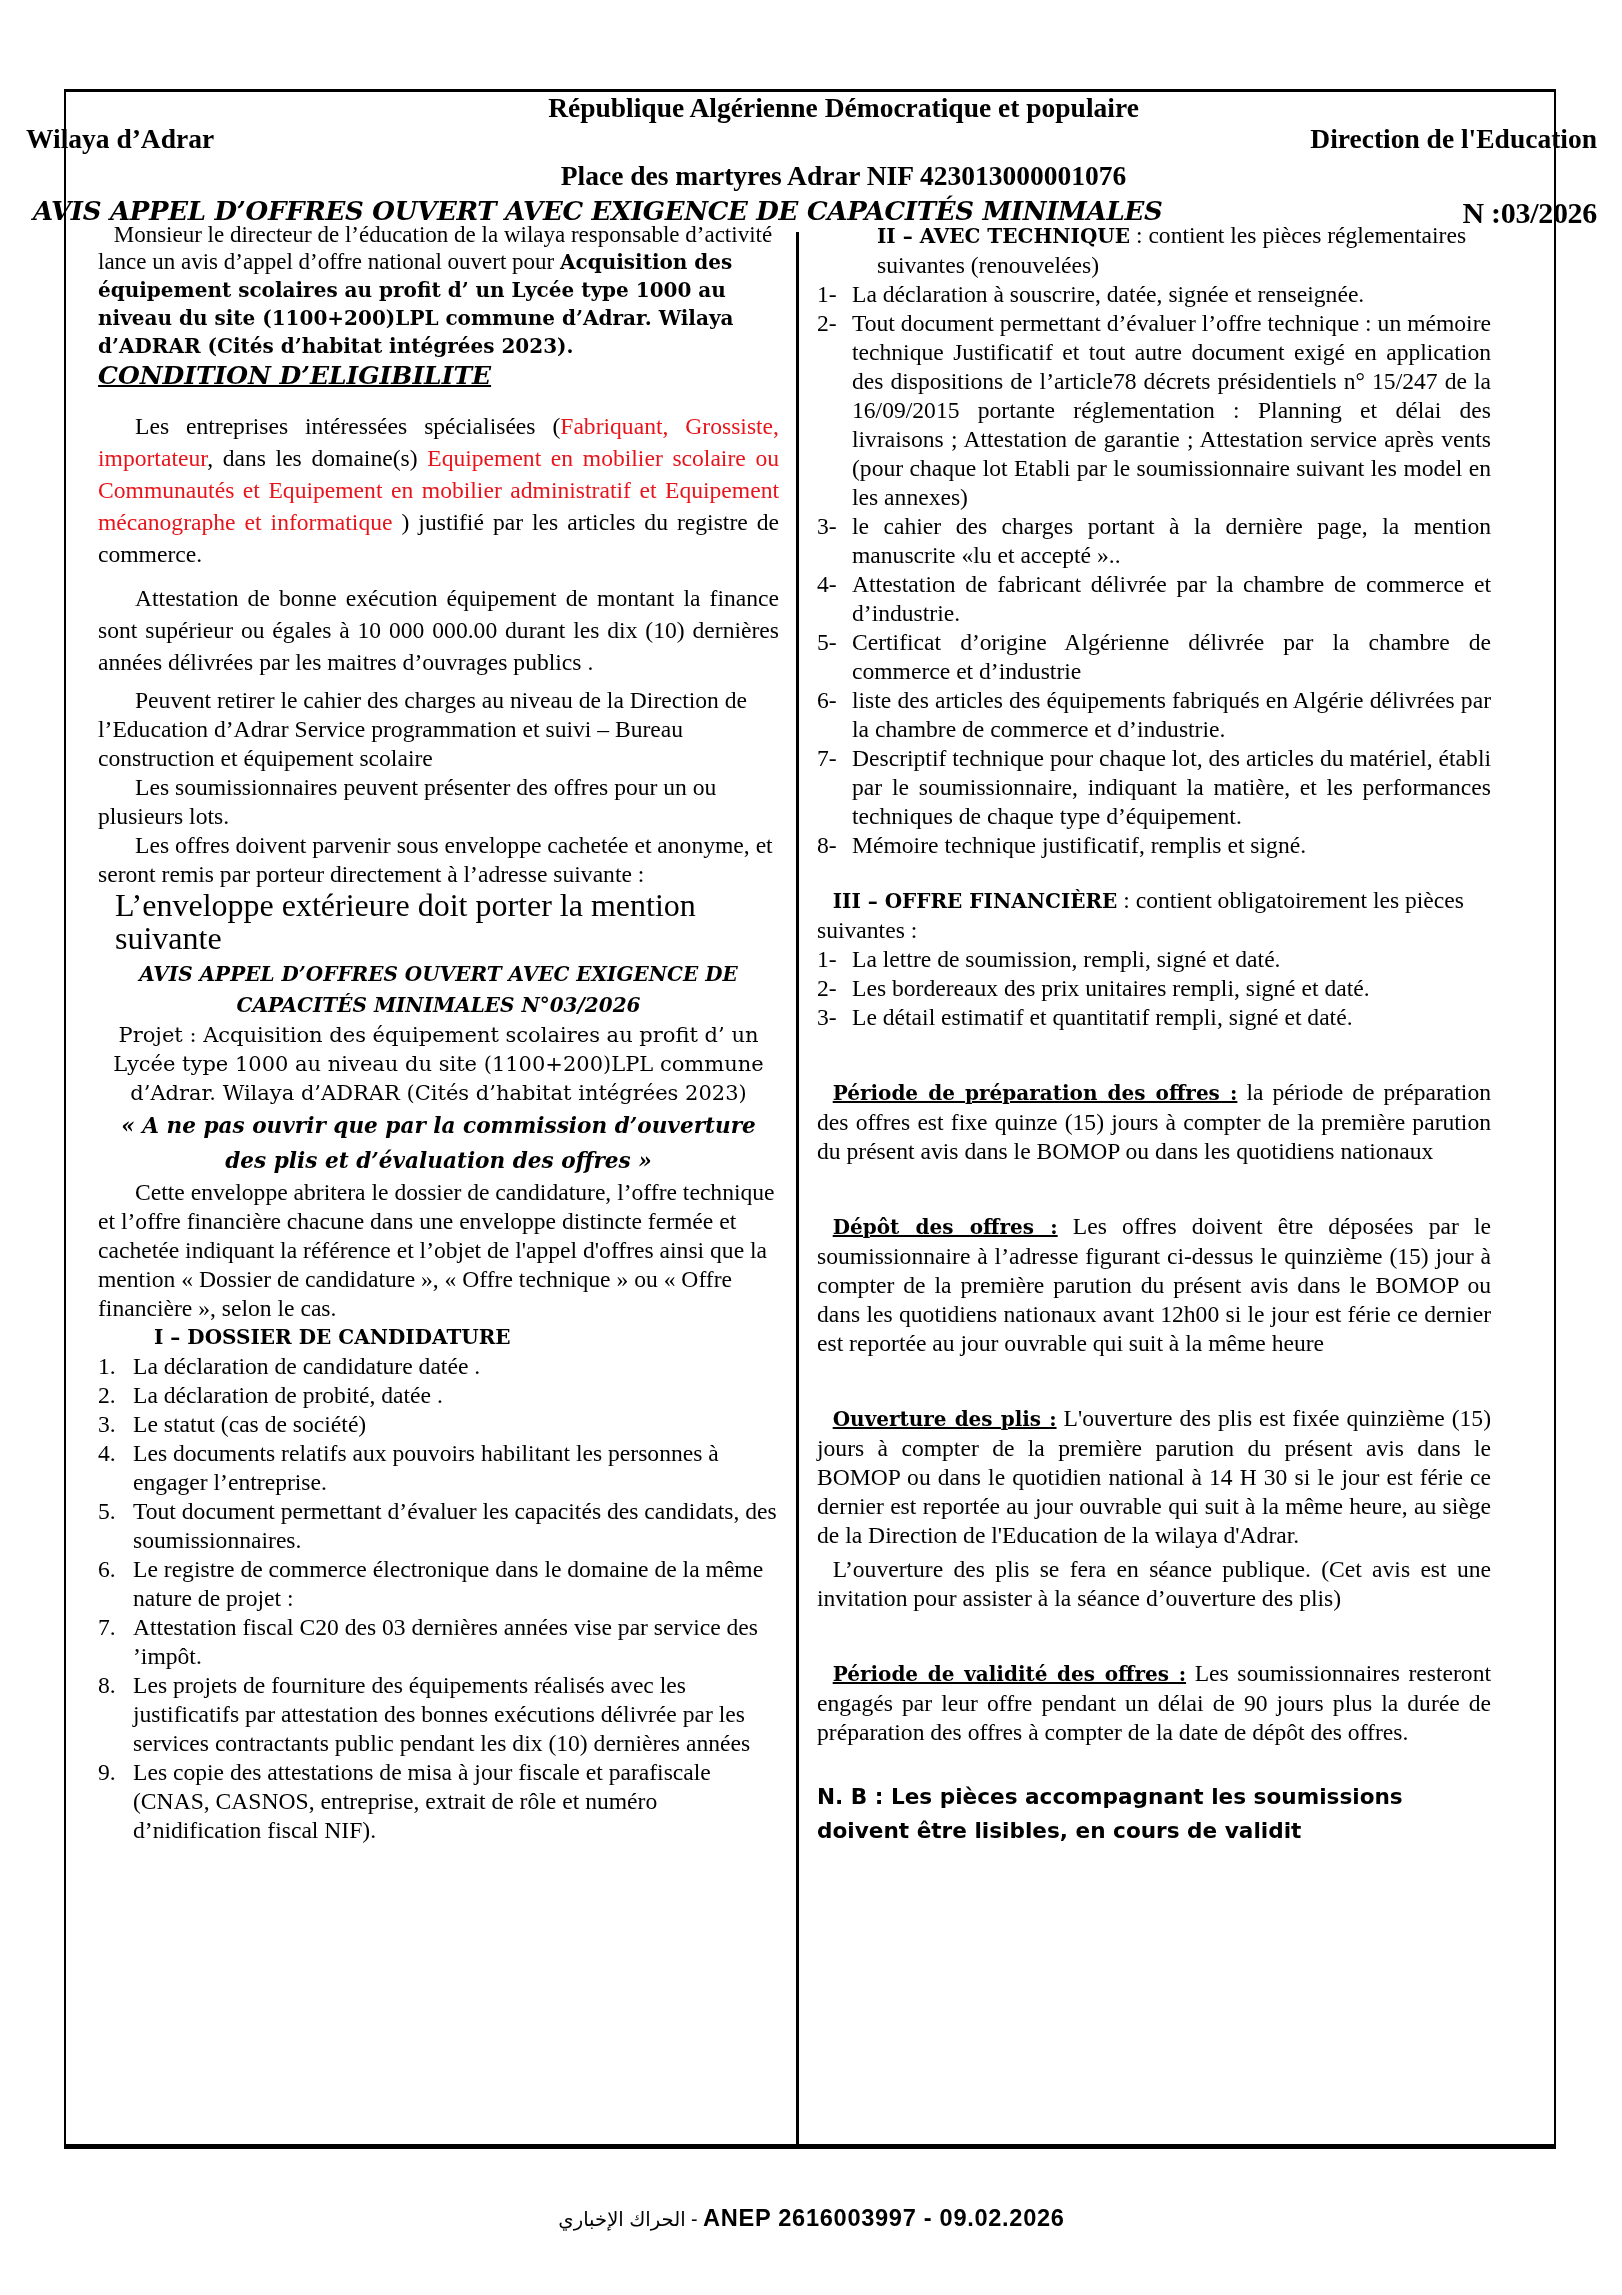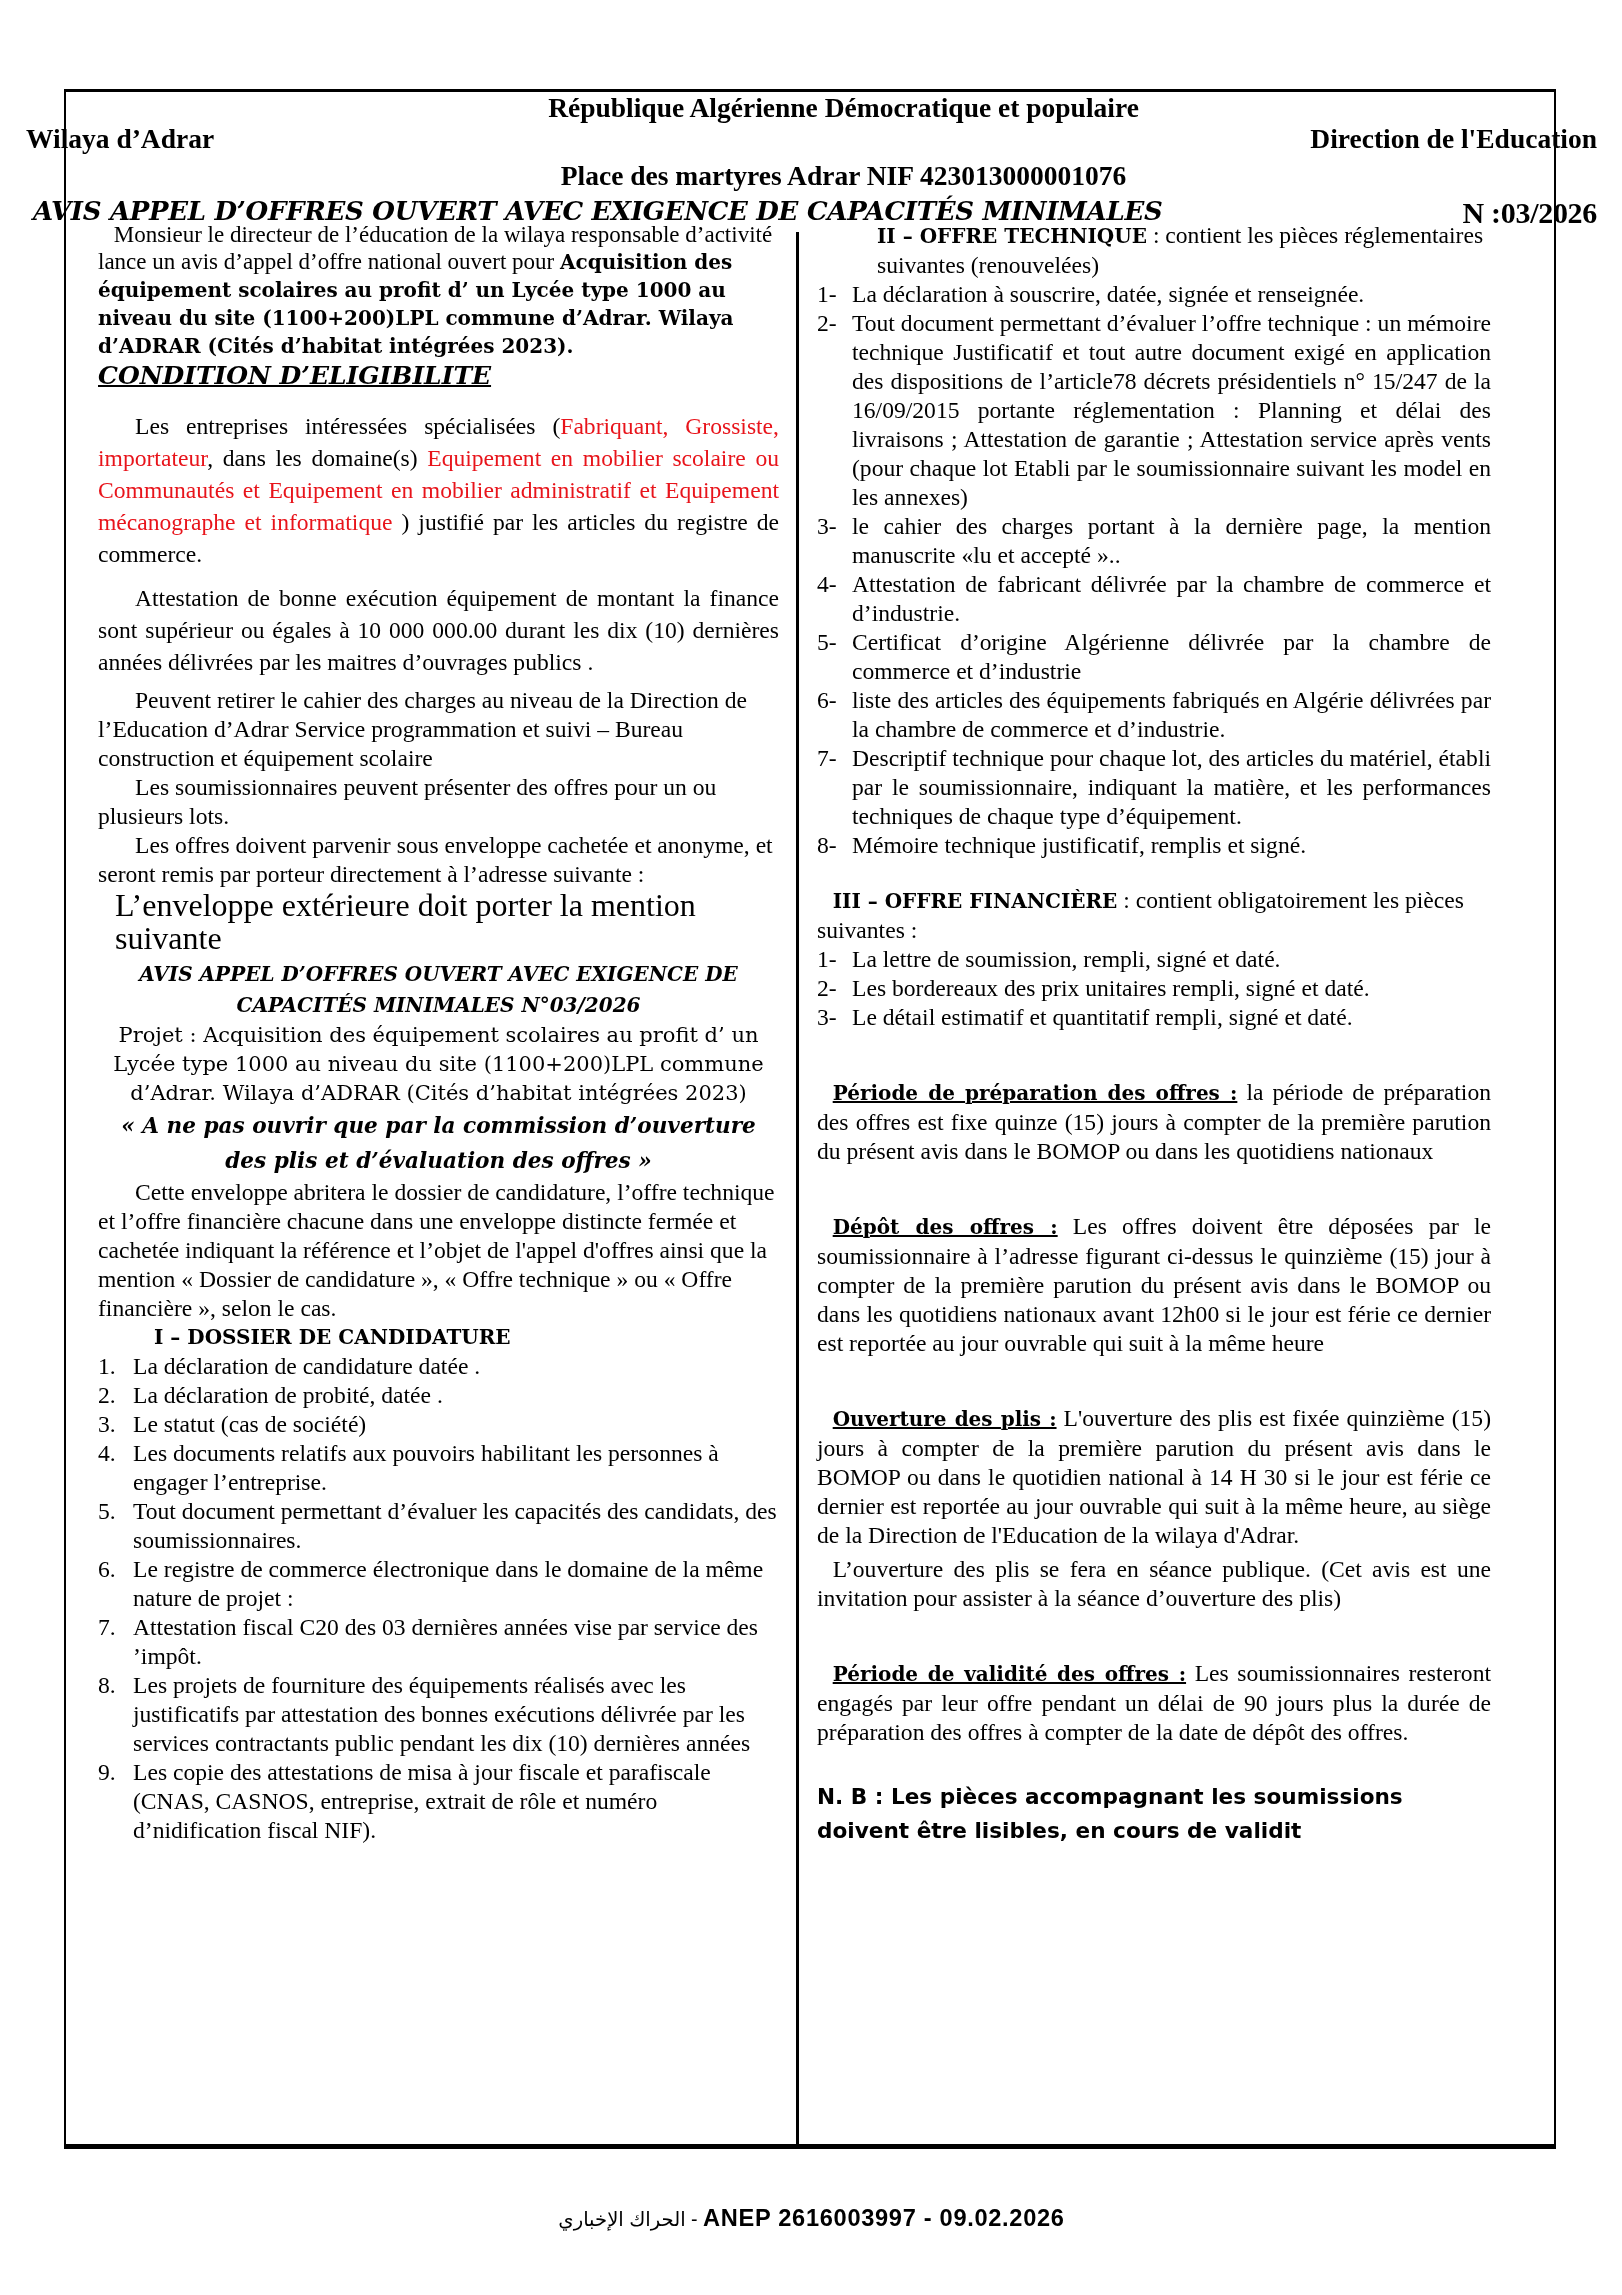"II – OFFRE TECHNIQUE" span.sec-head { text: OFFRE -> AVEC }
